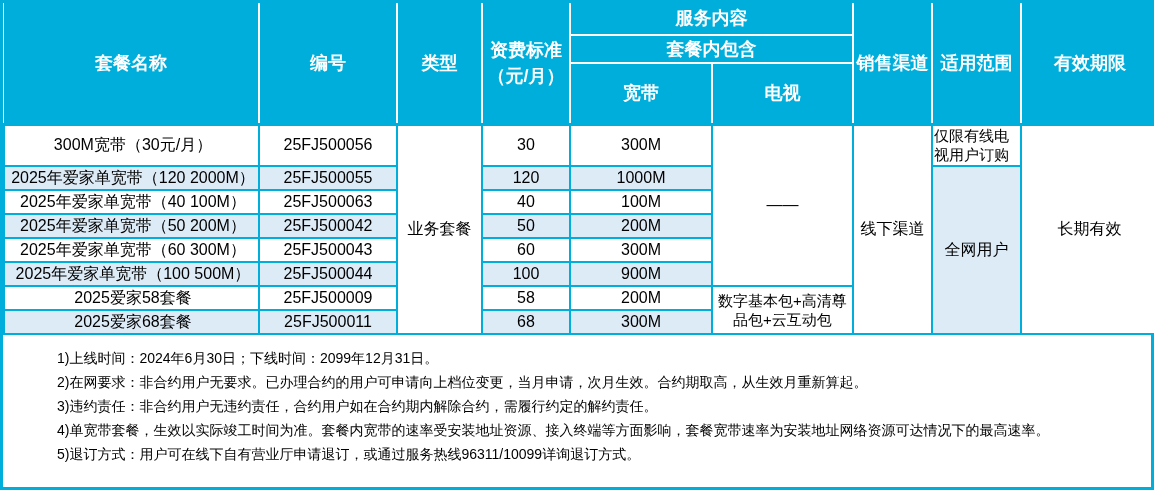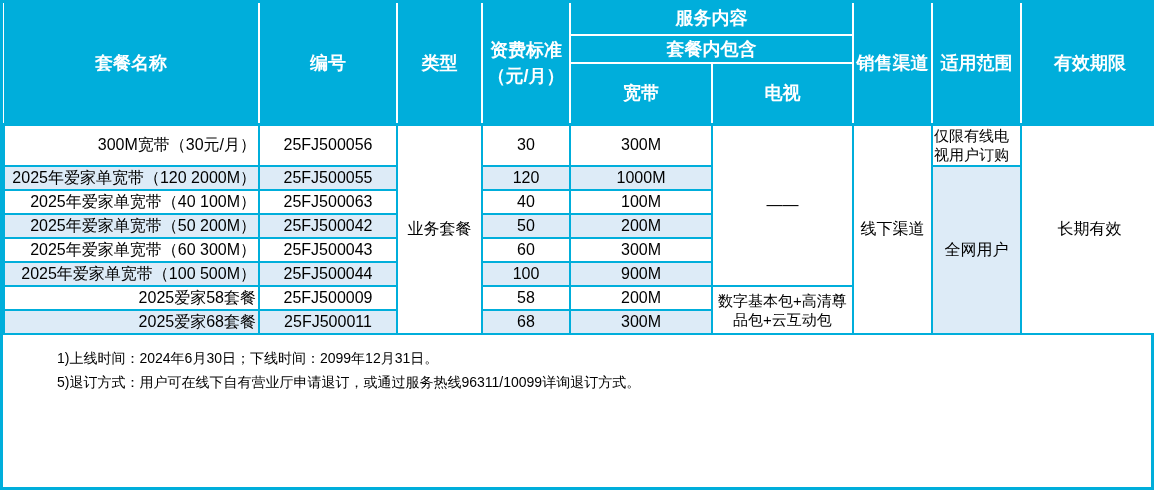"300M宽带（30元/月）" td.name { text-align: right -> center }
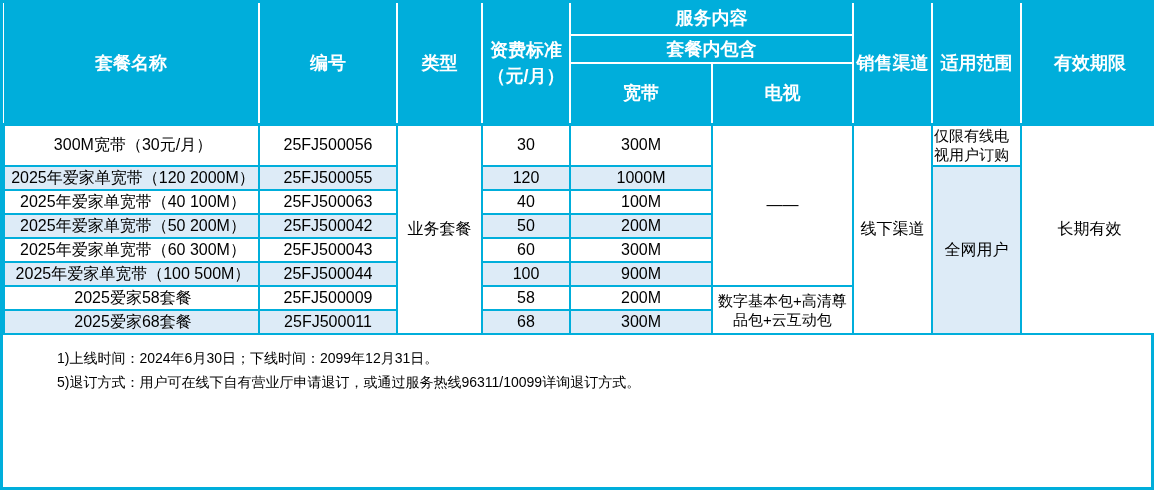"2)在网要求：非合约用户无要求。已办理合约的用户可申请向上档位变更，当月申请，次" div.note-line { html: none -> <div>2)在网要求：非合约用户无要求。已办理合约的用户可申请向上档位变更，当月申请，次月生效。合约期取高，从生效月重新算起。</div> }
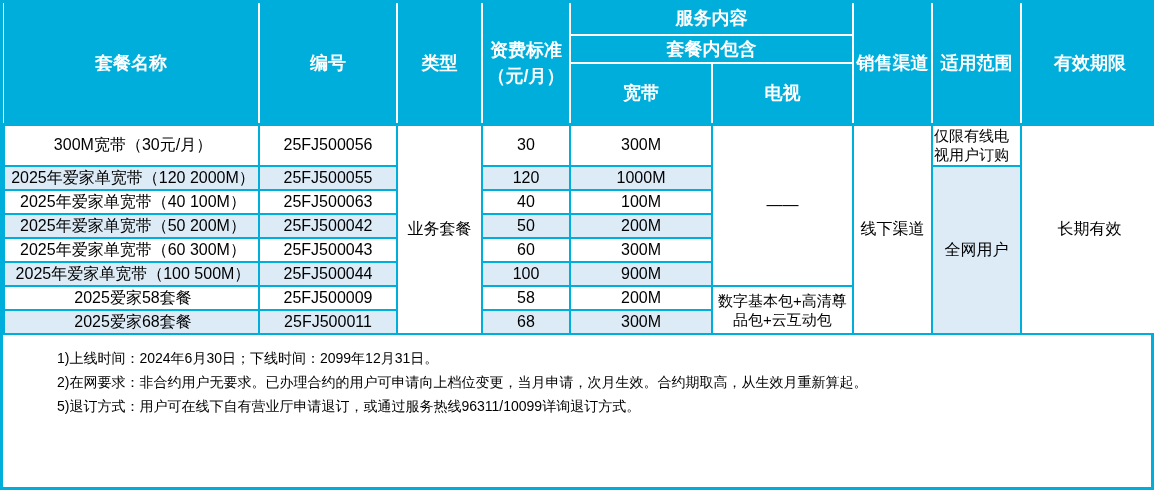"3)违约责任：非合约用户无违约责任，合约用户如在合约期内解除合约，需履行约定的解" div.note-line { html: none -> <div>3)违约责任：非合约用户无违约责任，合约用户如在合约期内解除合约，需履行约定的解约责任。</div> }
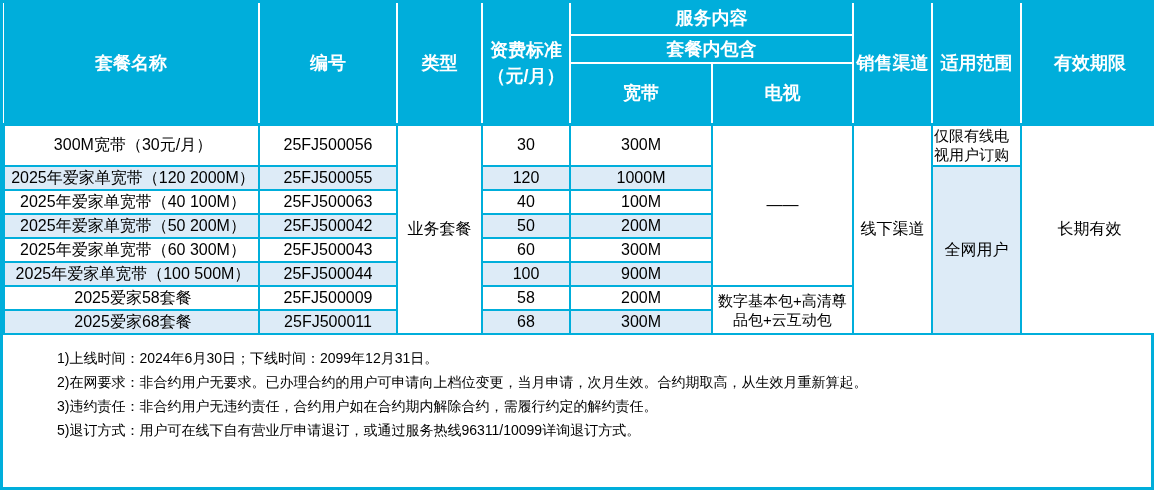"4)单宽带套餐，生效以实际竣工时间为准。套餐内宽带的速率受安装地址资源、接入终端" div.note-line { html: none -> <div>4)单宽带套餐，生效以实际竣工时间为准。套餐内宽带的速率受安装地址资源、接入终端等方面影响，套餐宽带速率为安装地址网络资源可达情况下的最高速率。</div> }
